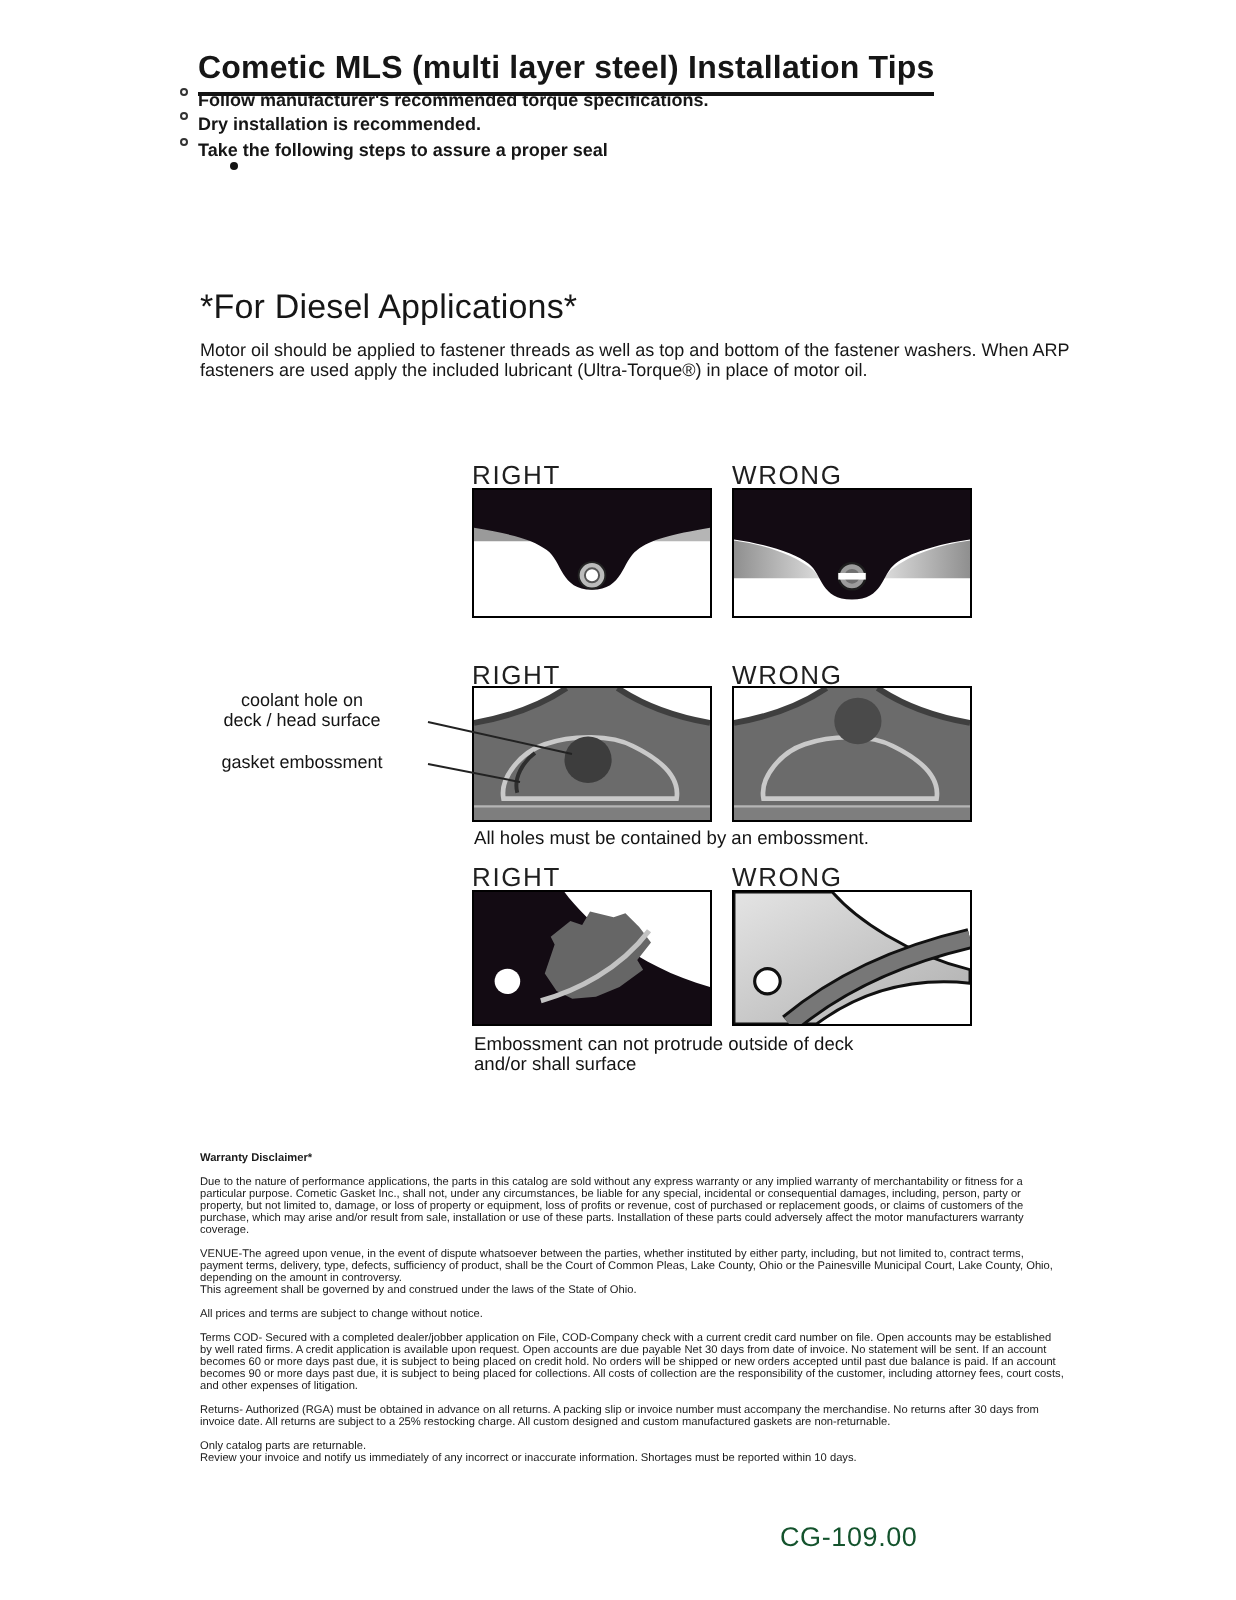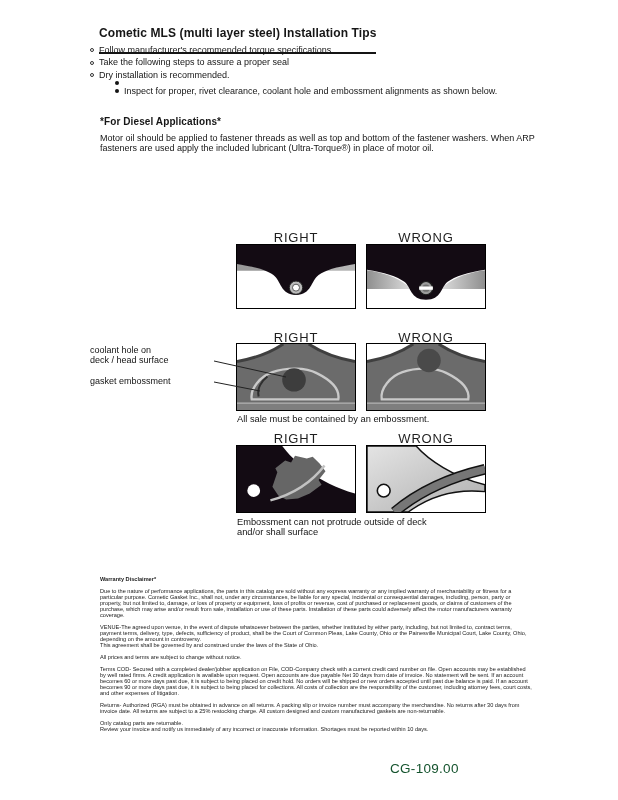"Cometic MLS (multi layer steel)" .title { font-size: 12px -> 16px; padding-bottom: 12px -> 2px }
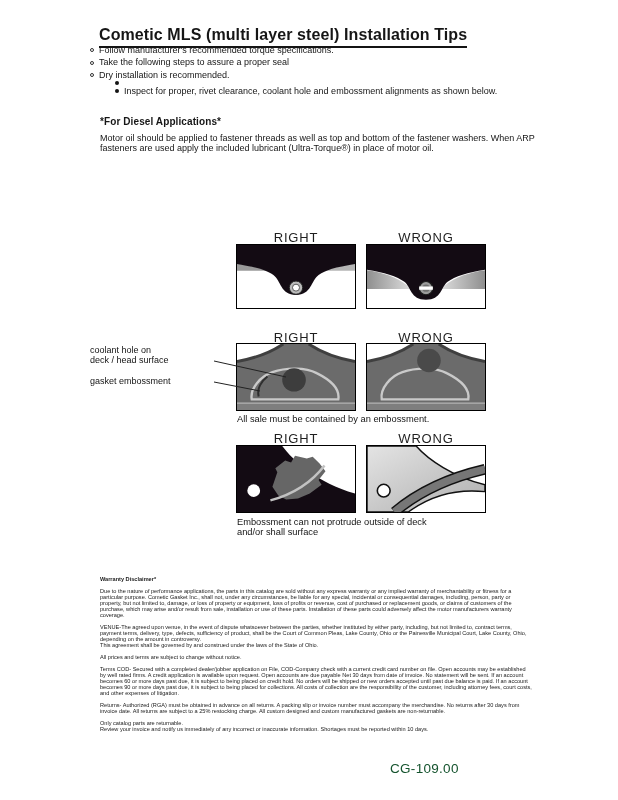"Follow manufacturer's recommended torque" .tips .row { align-items: center -> flex-start; font-weight: none -> bold }
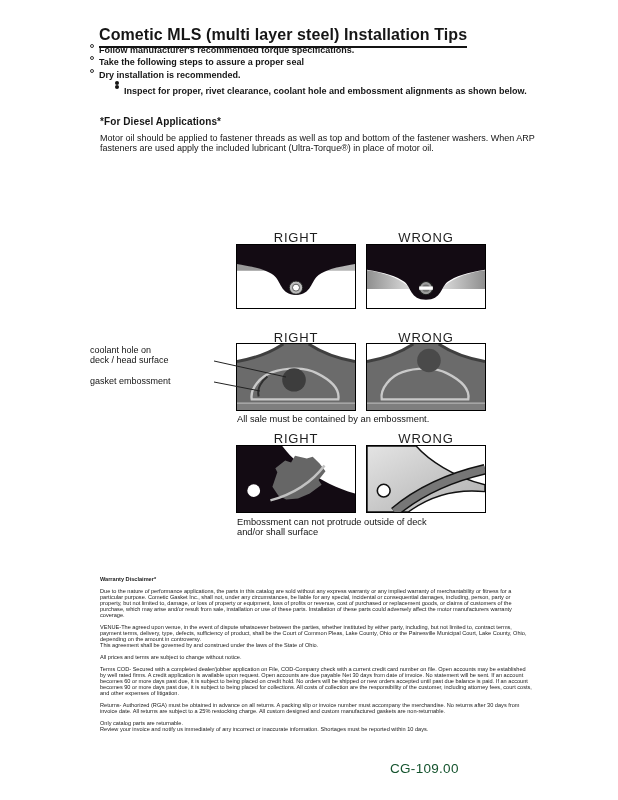"Take the following steps to" div.row { order: before "Dry installation is recommended." -> after "Dry installation is recommended." }
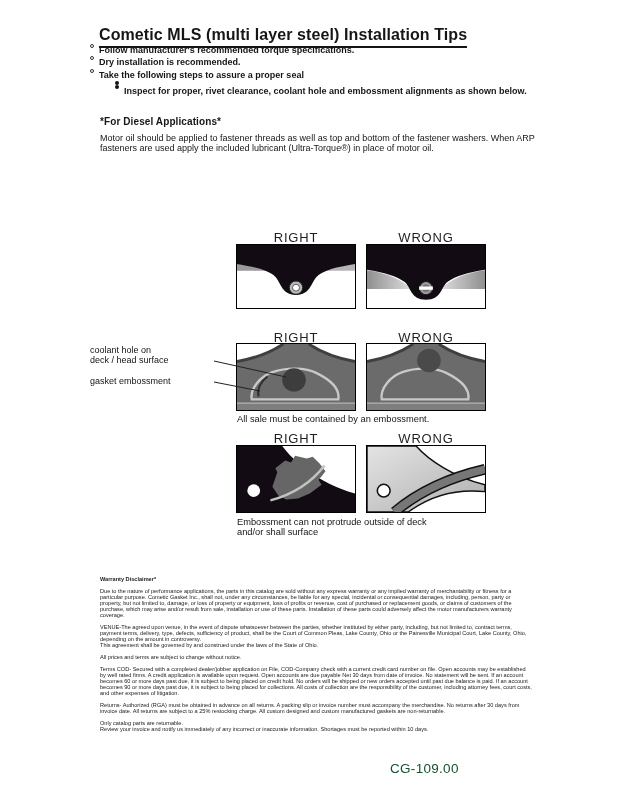"Inspect for proper, rivet clearance," div.row { html: <div> <span></span> <span>Inspect for proper, rivet clearance, coolant hole and embossment alignments as shown below.</span> </div> -> none }
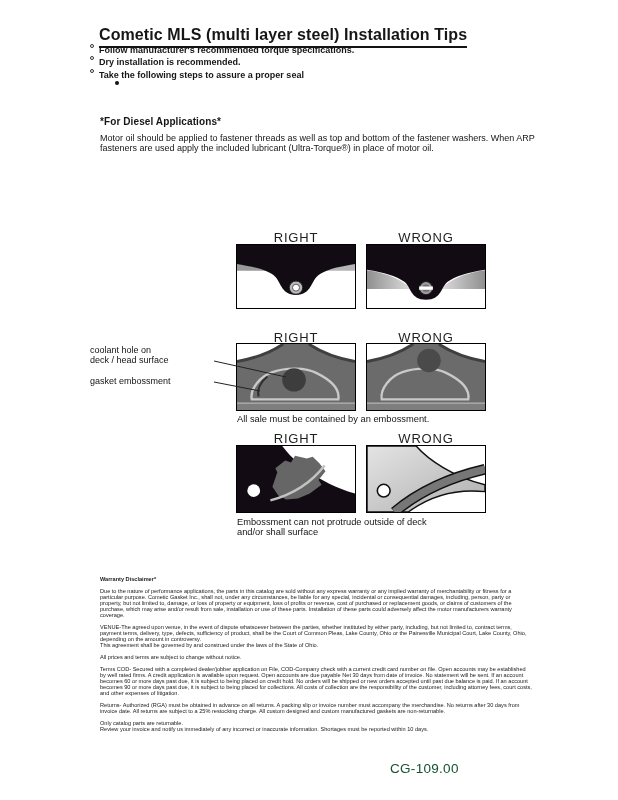"*For Diesel Applications*" .diesel h2 { font-size: 10px -> 17px; font-weight: bold -> normal; margin-top: none -> 28px }
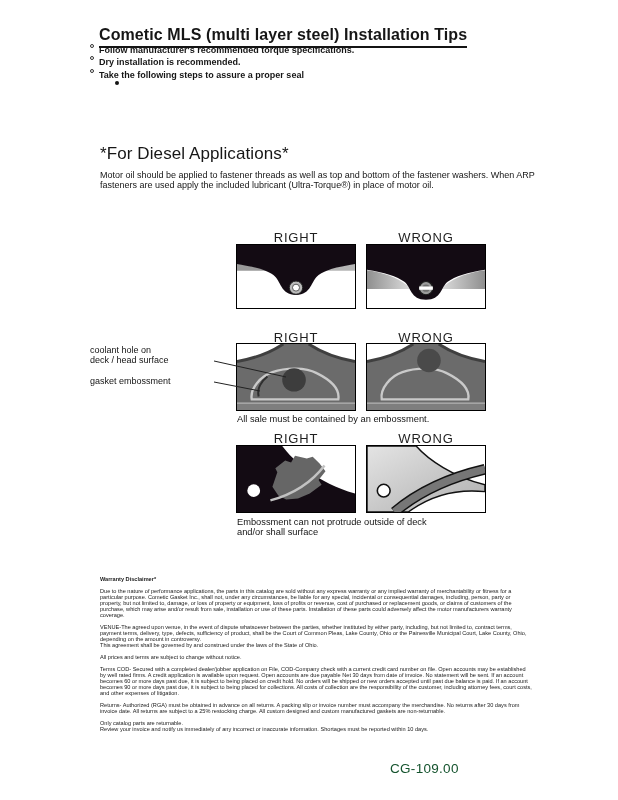"RIGHT" .dlabel { text-align: center -> left }
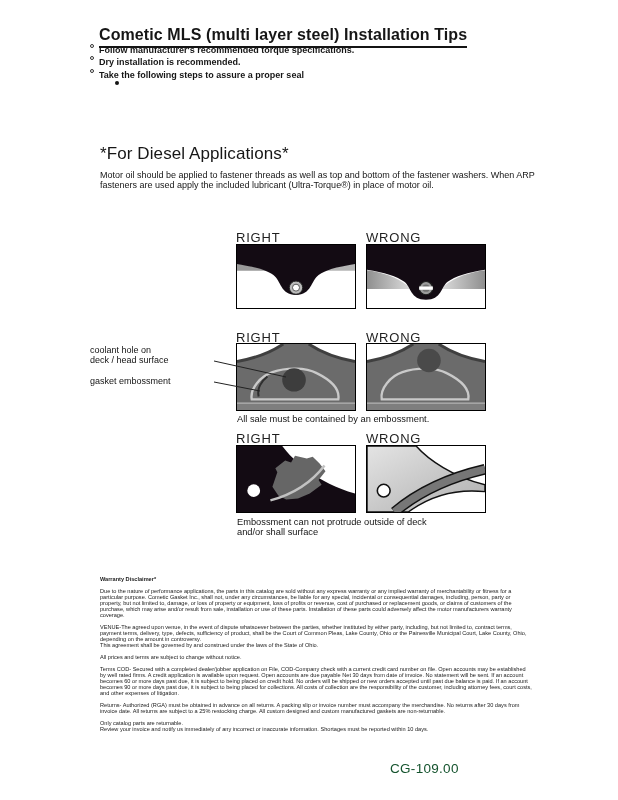"coolant hole on" .ann { text-align: left -> center }
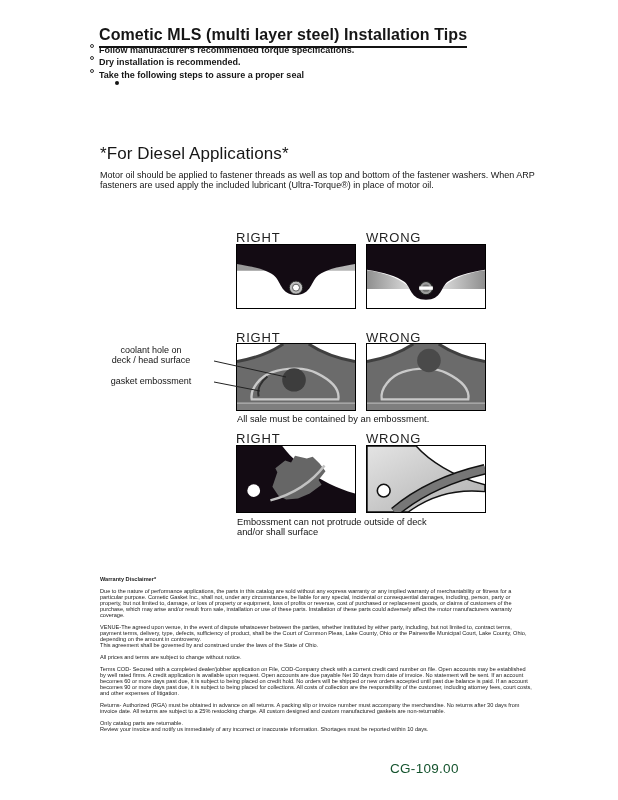"All sale must be contained" div.caption { text: sale -> holes }
